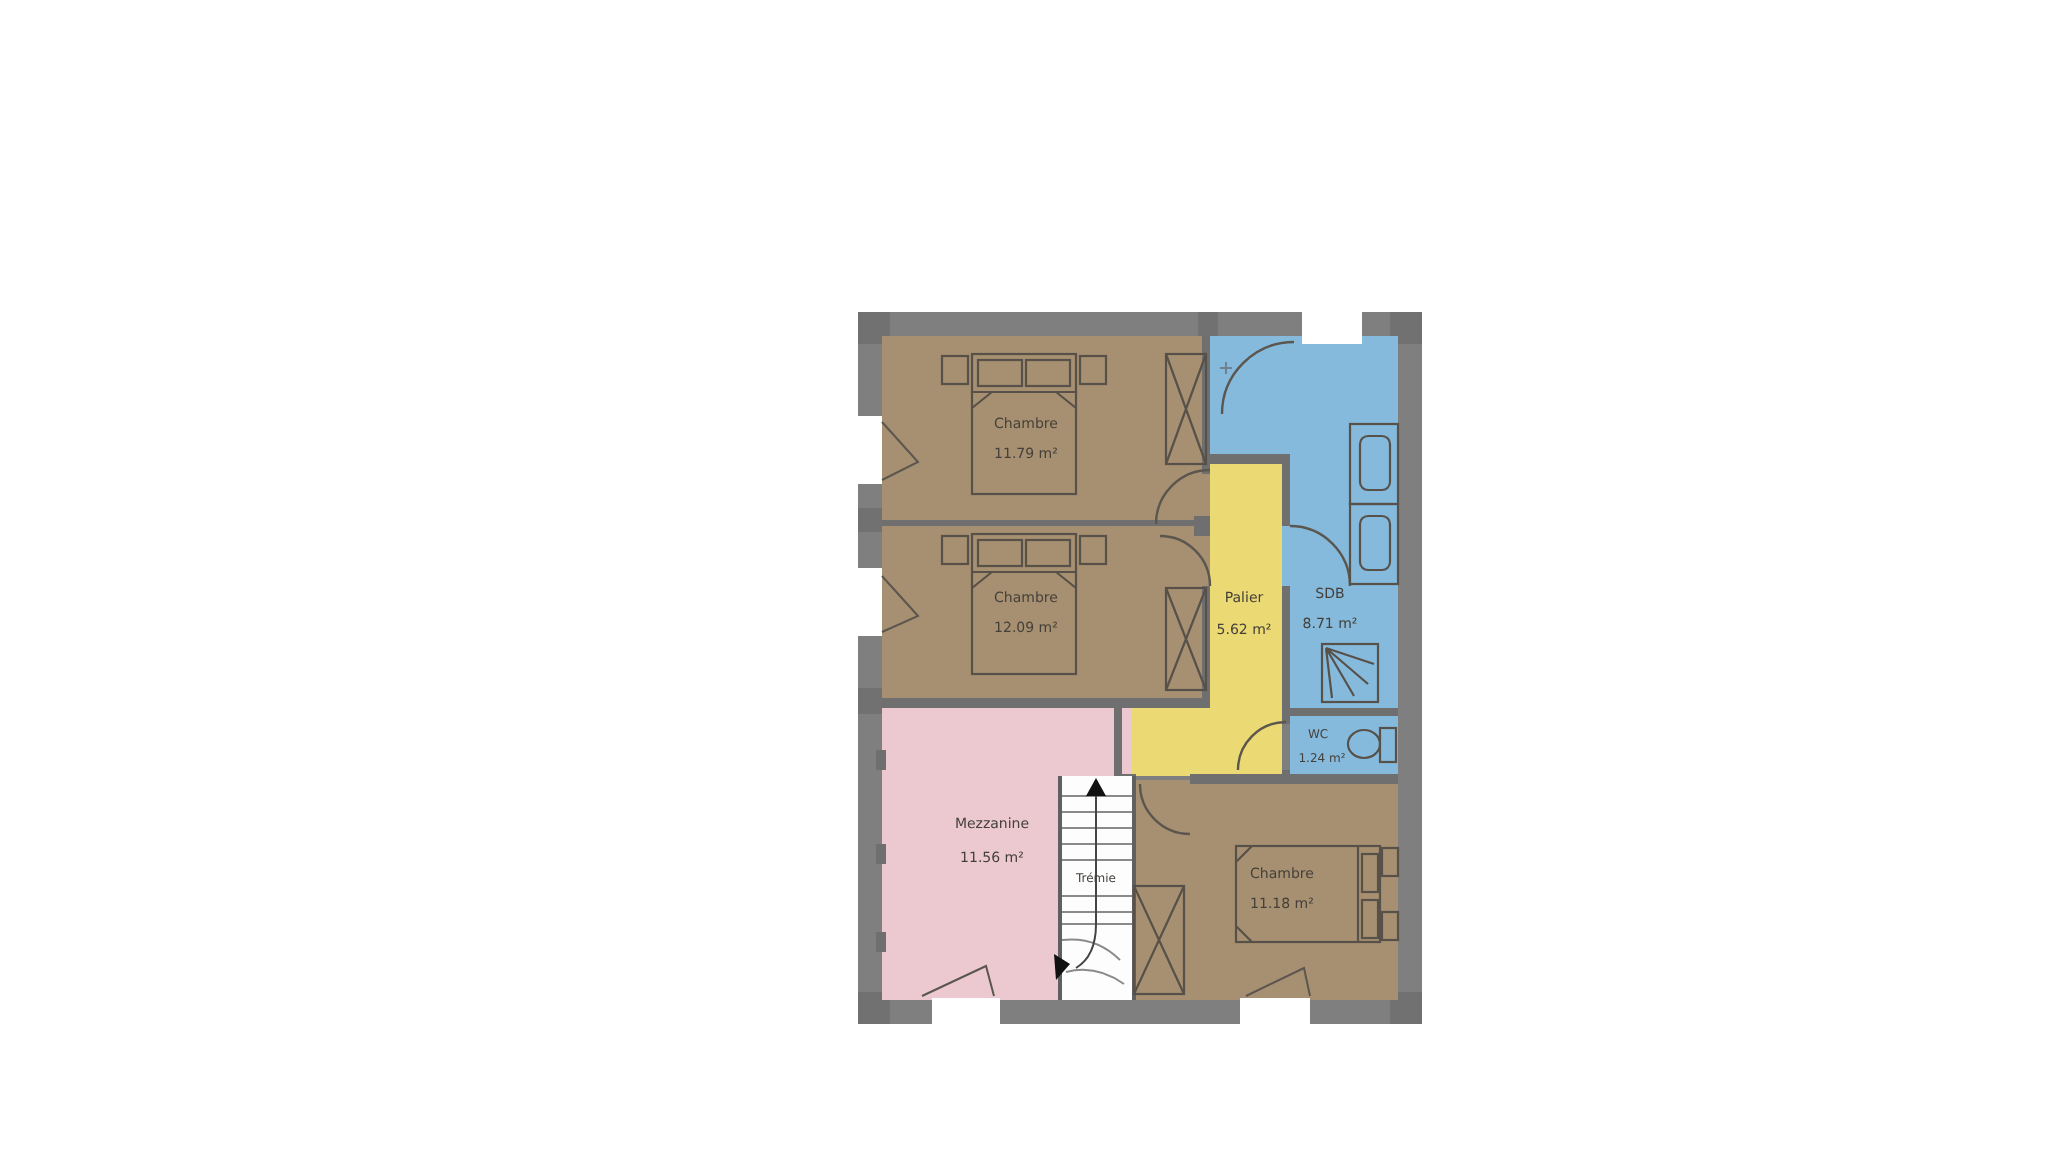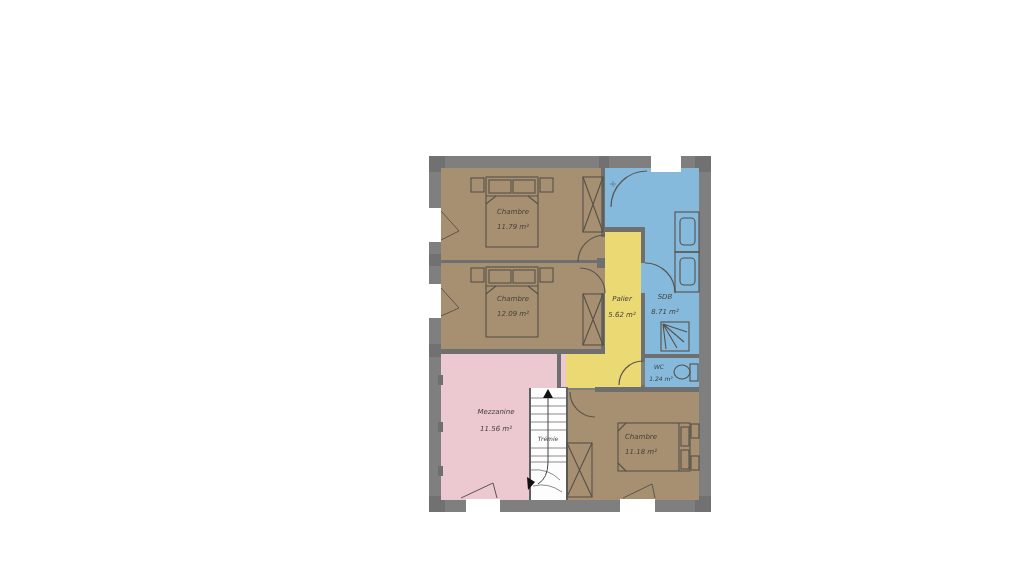"Chambre" #canvas { font-style: italic -> none }
